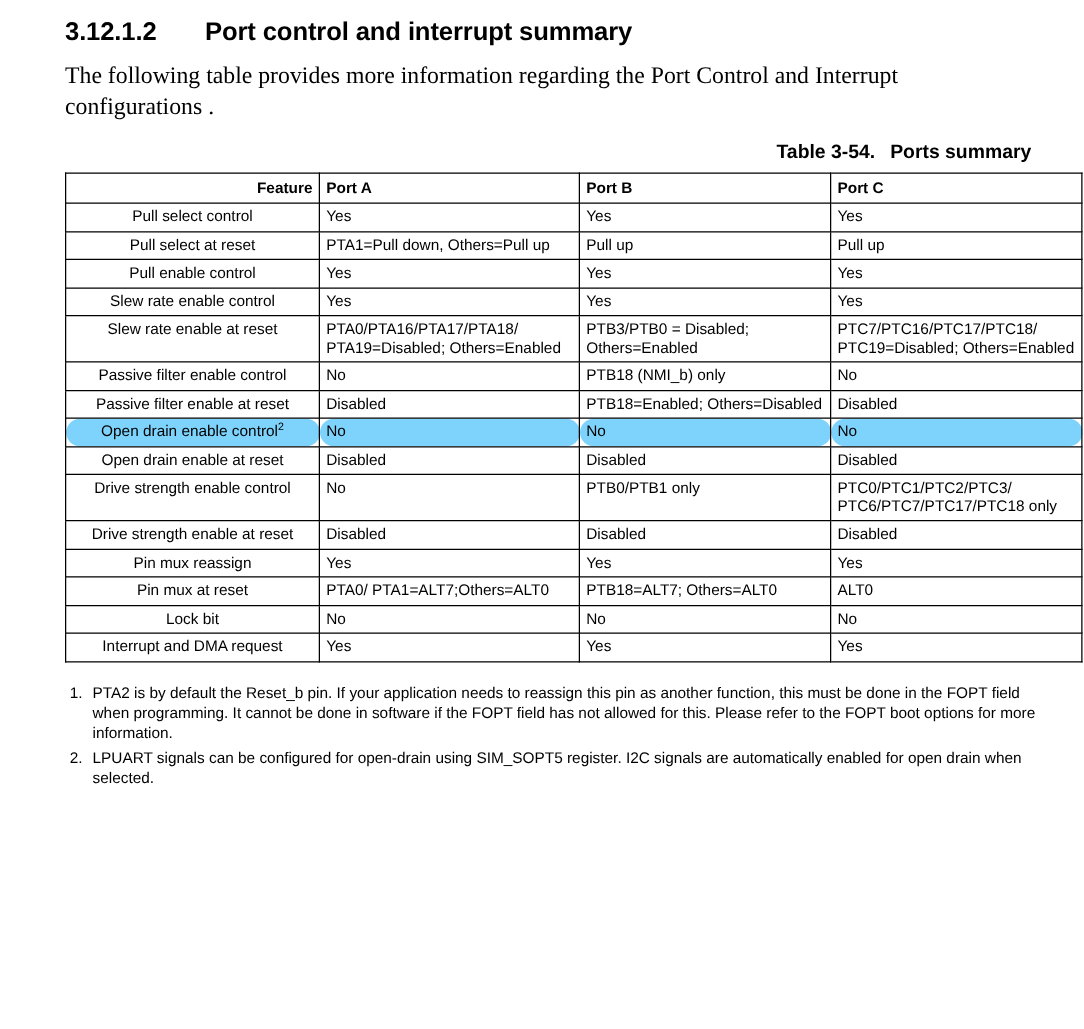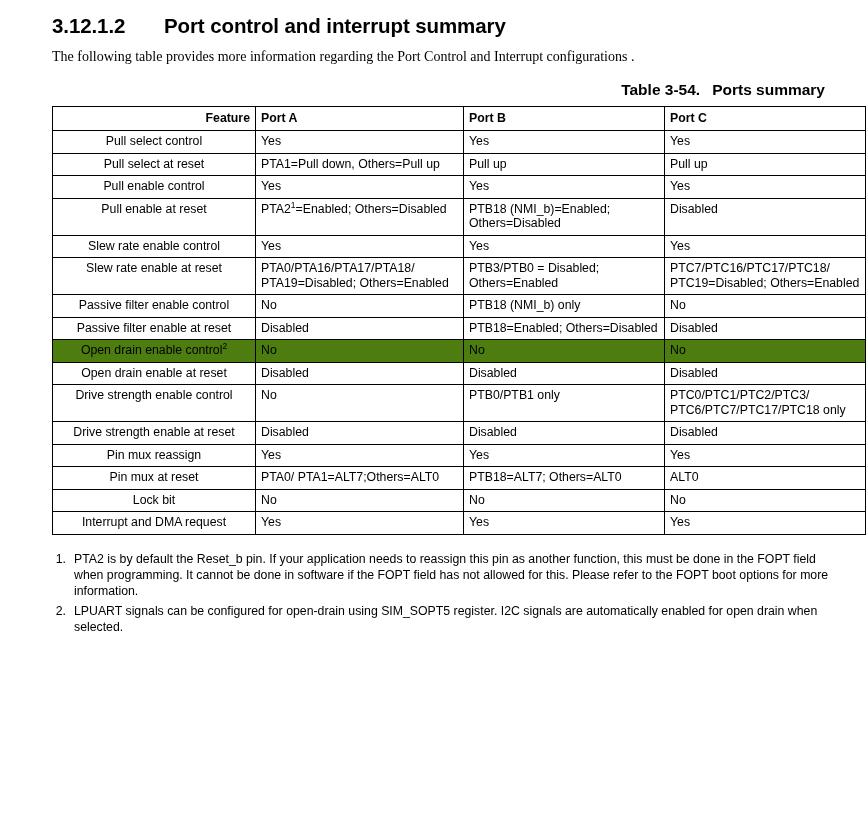"The following table provides more" .intro { font-size: 14px -> 19px }
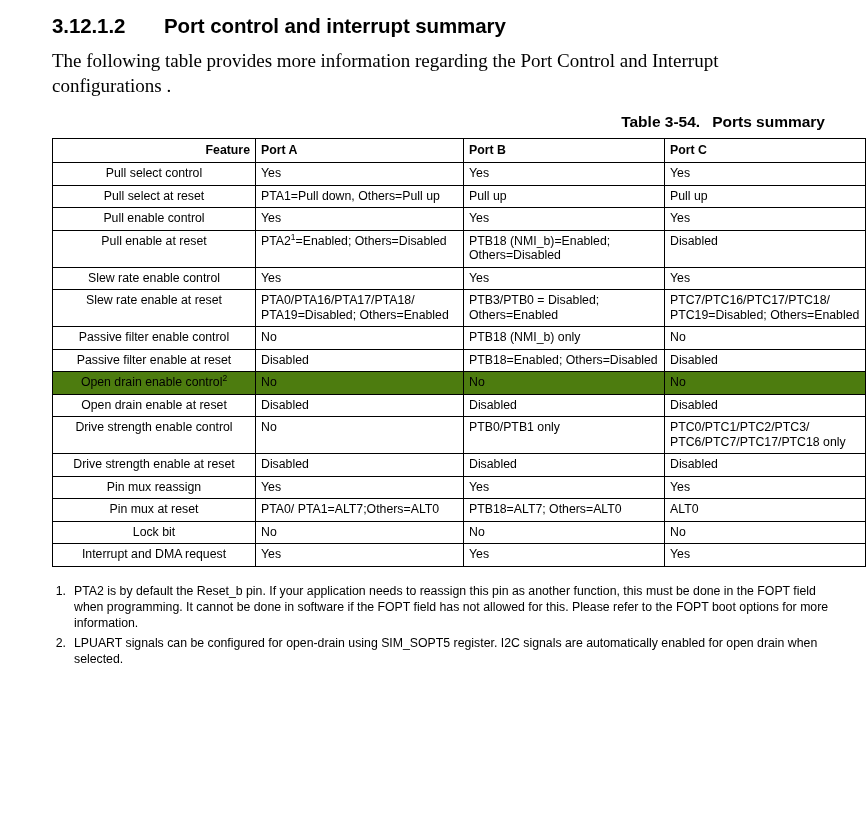"Pull enable at reset" tr { html: <tr> <td>Pull enable at reset</td> <td><span>PTA2</span><sup>1</sup><span>=Enabled; Others=Disabled</span></td> <td>PTB18 (NMI_b)=Enabled; Others=Disabled</td> <td>Disabled</td> </tr> -> none }
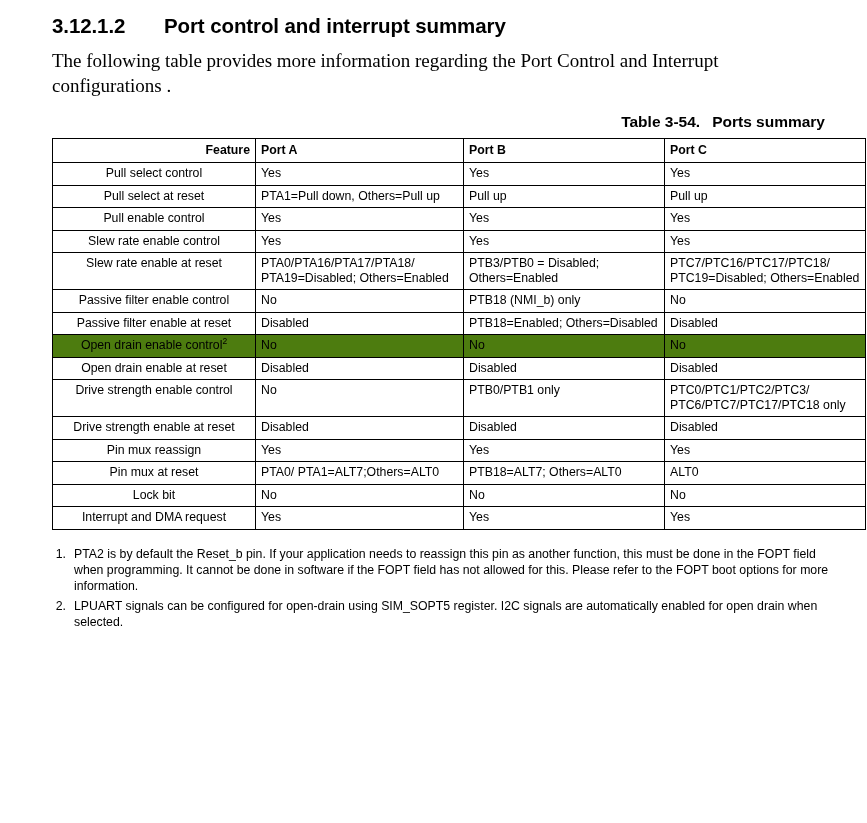"Open drain enable control2" tr.highlight td { background: #4d7c0f -> #7dd3fc; border-radius: none -> 11px }
